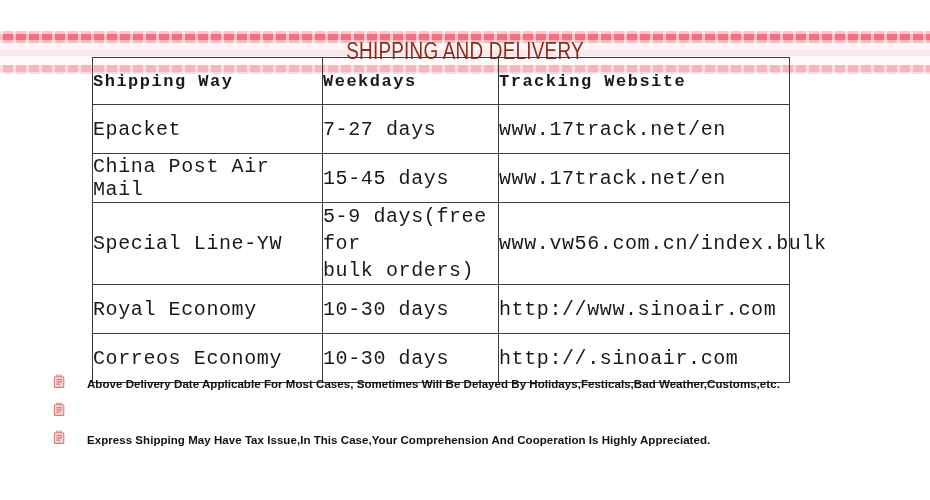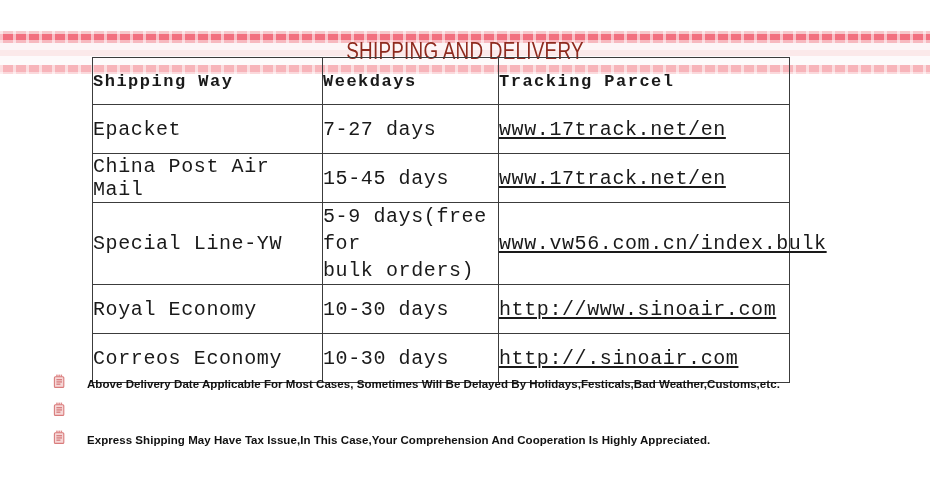"Tracking Parcel" td { text: Parcel -> Website }
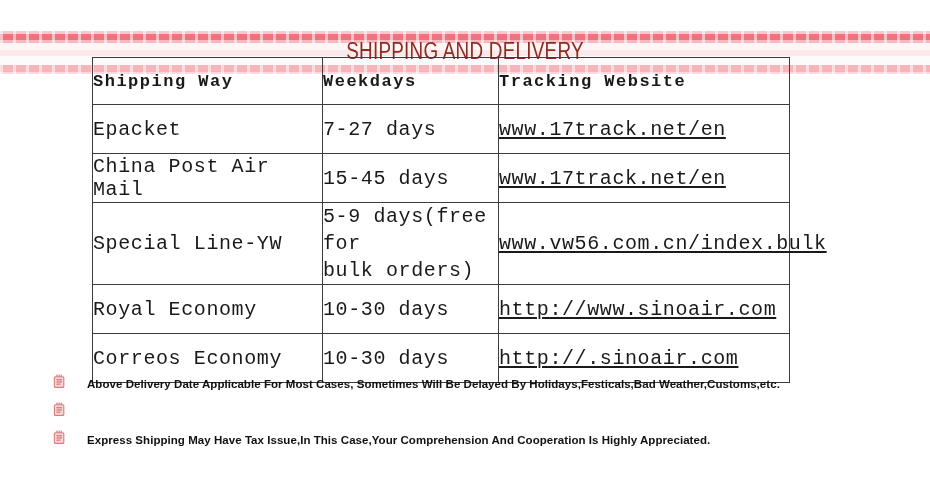"www.17track.net/en" .site-link { text-decoration: underline -> none }
